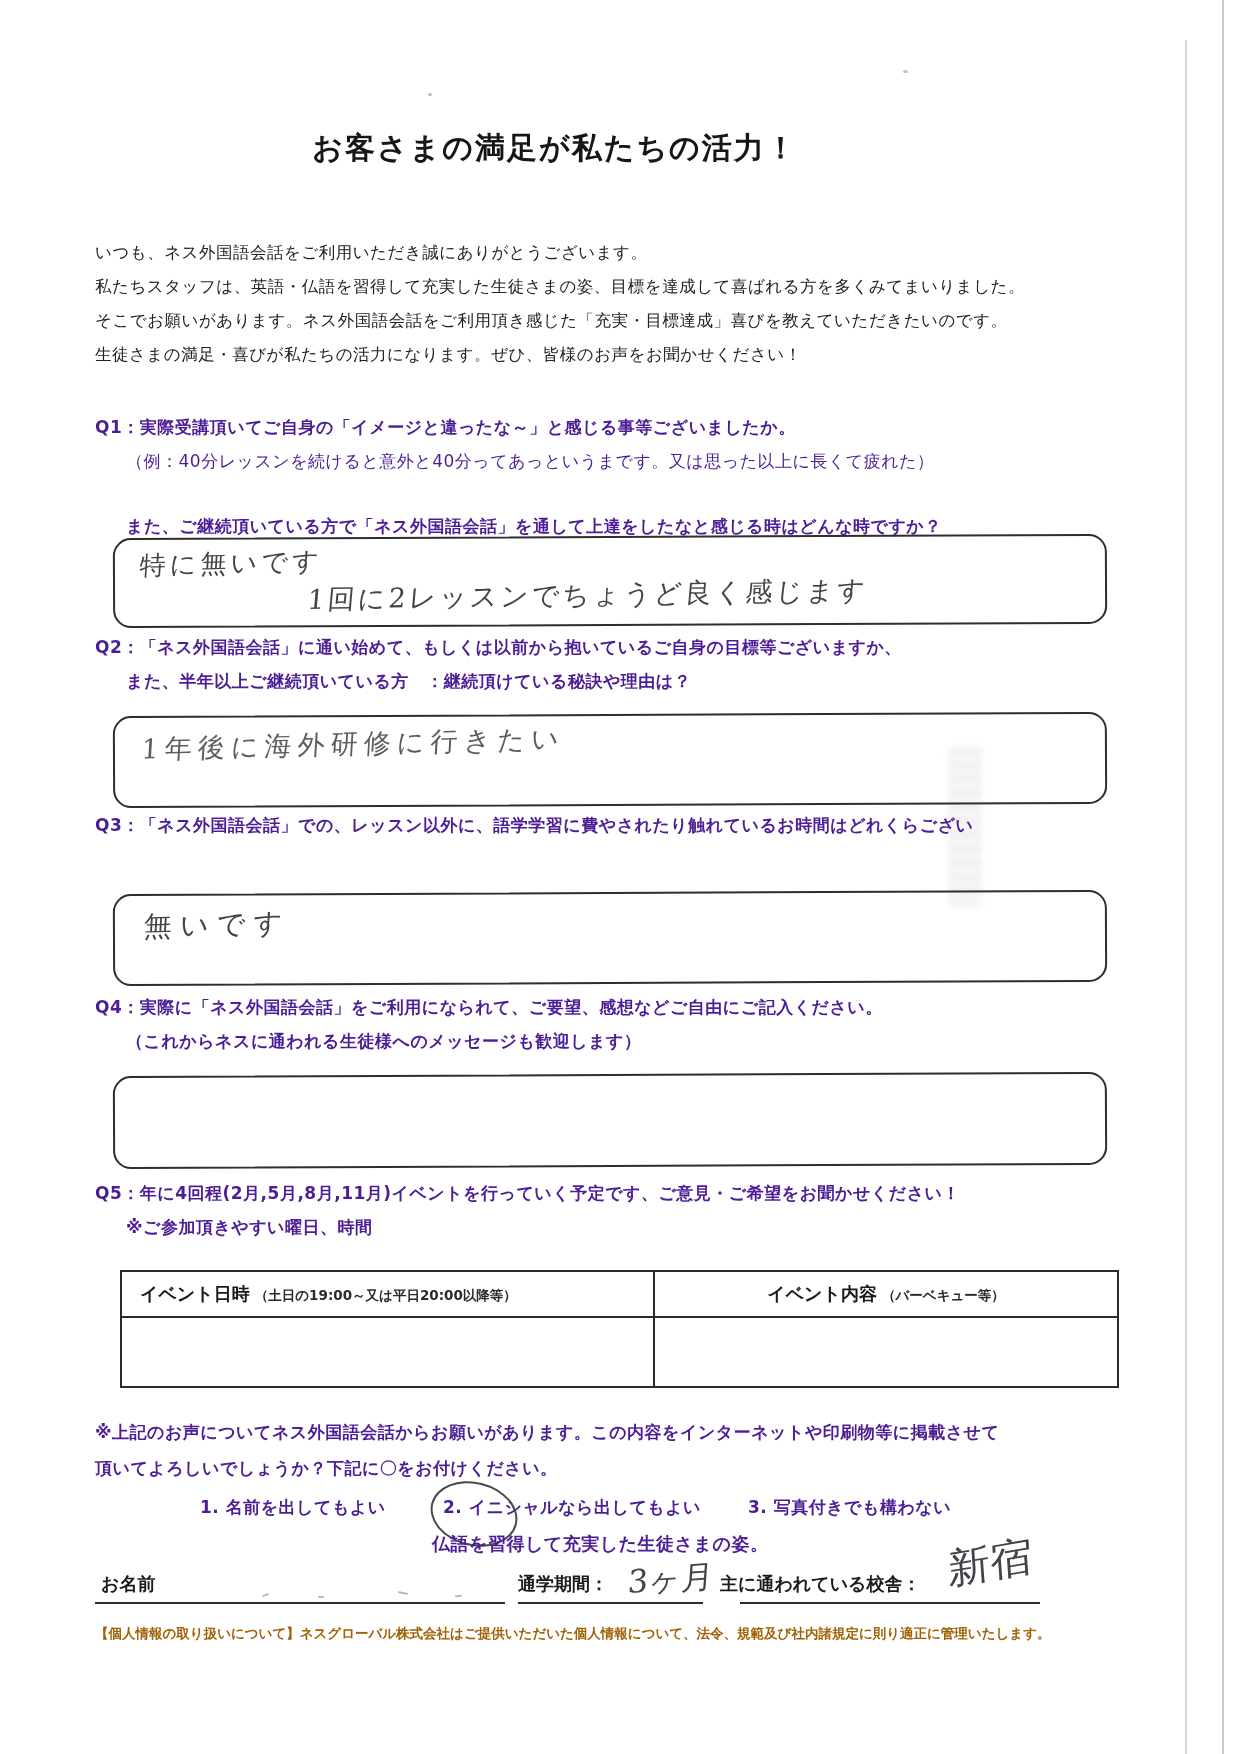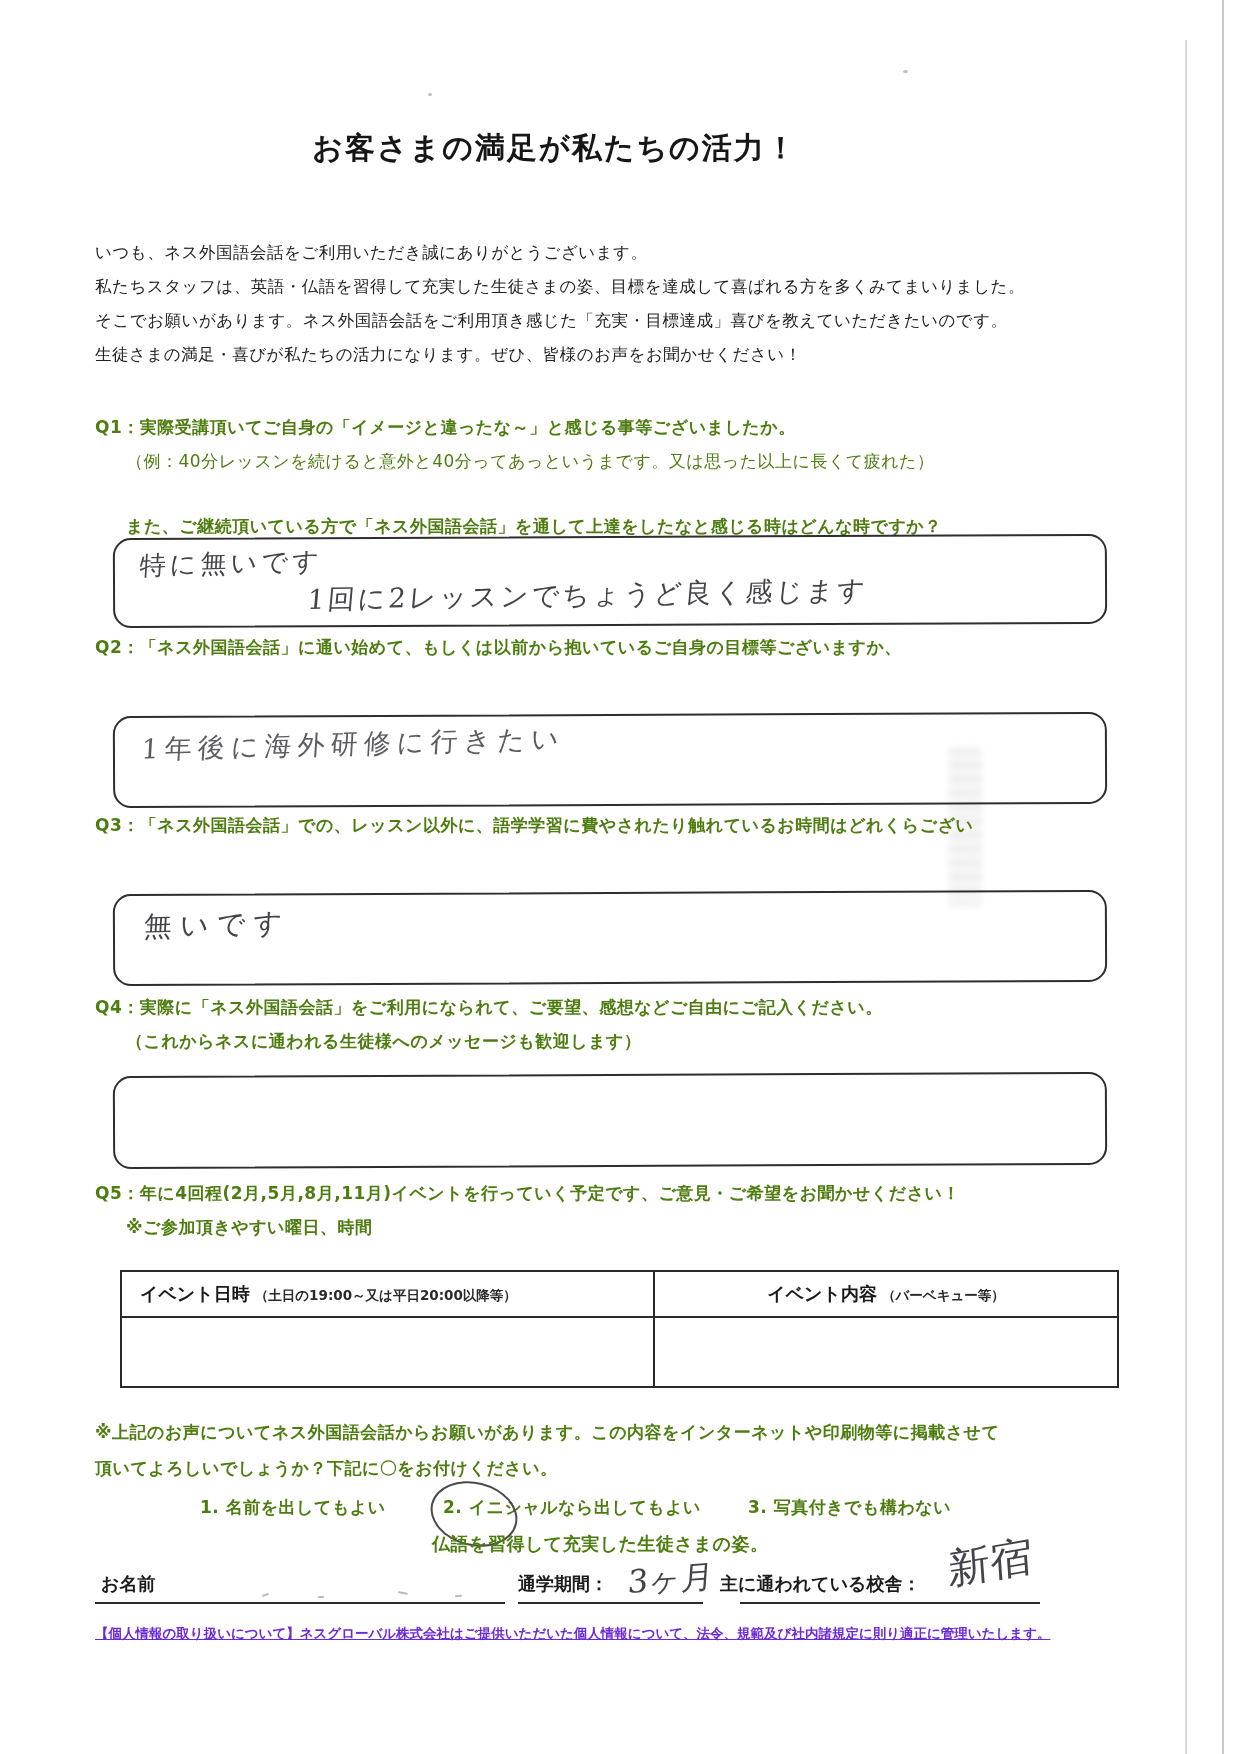"Q1：実際受講頂いてご自身の「イメージと違ったな～」と感じる事等ございましたか。" .qline { color: #4d7c0f -> #4c1d95 }
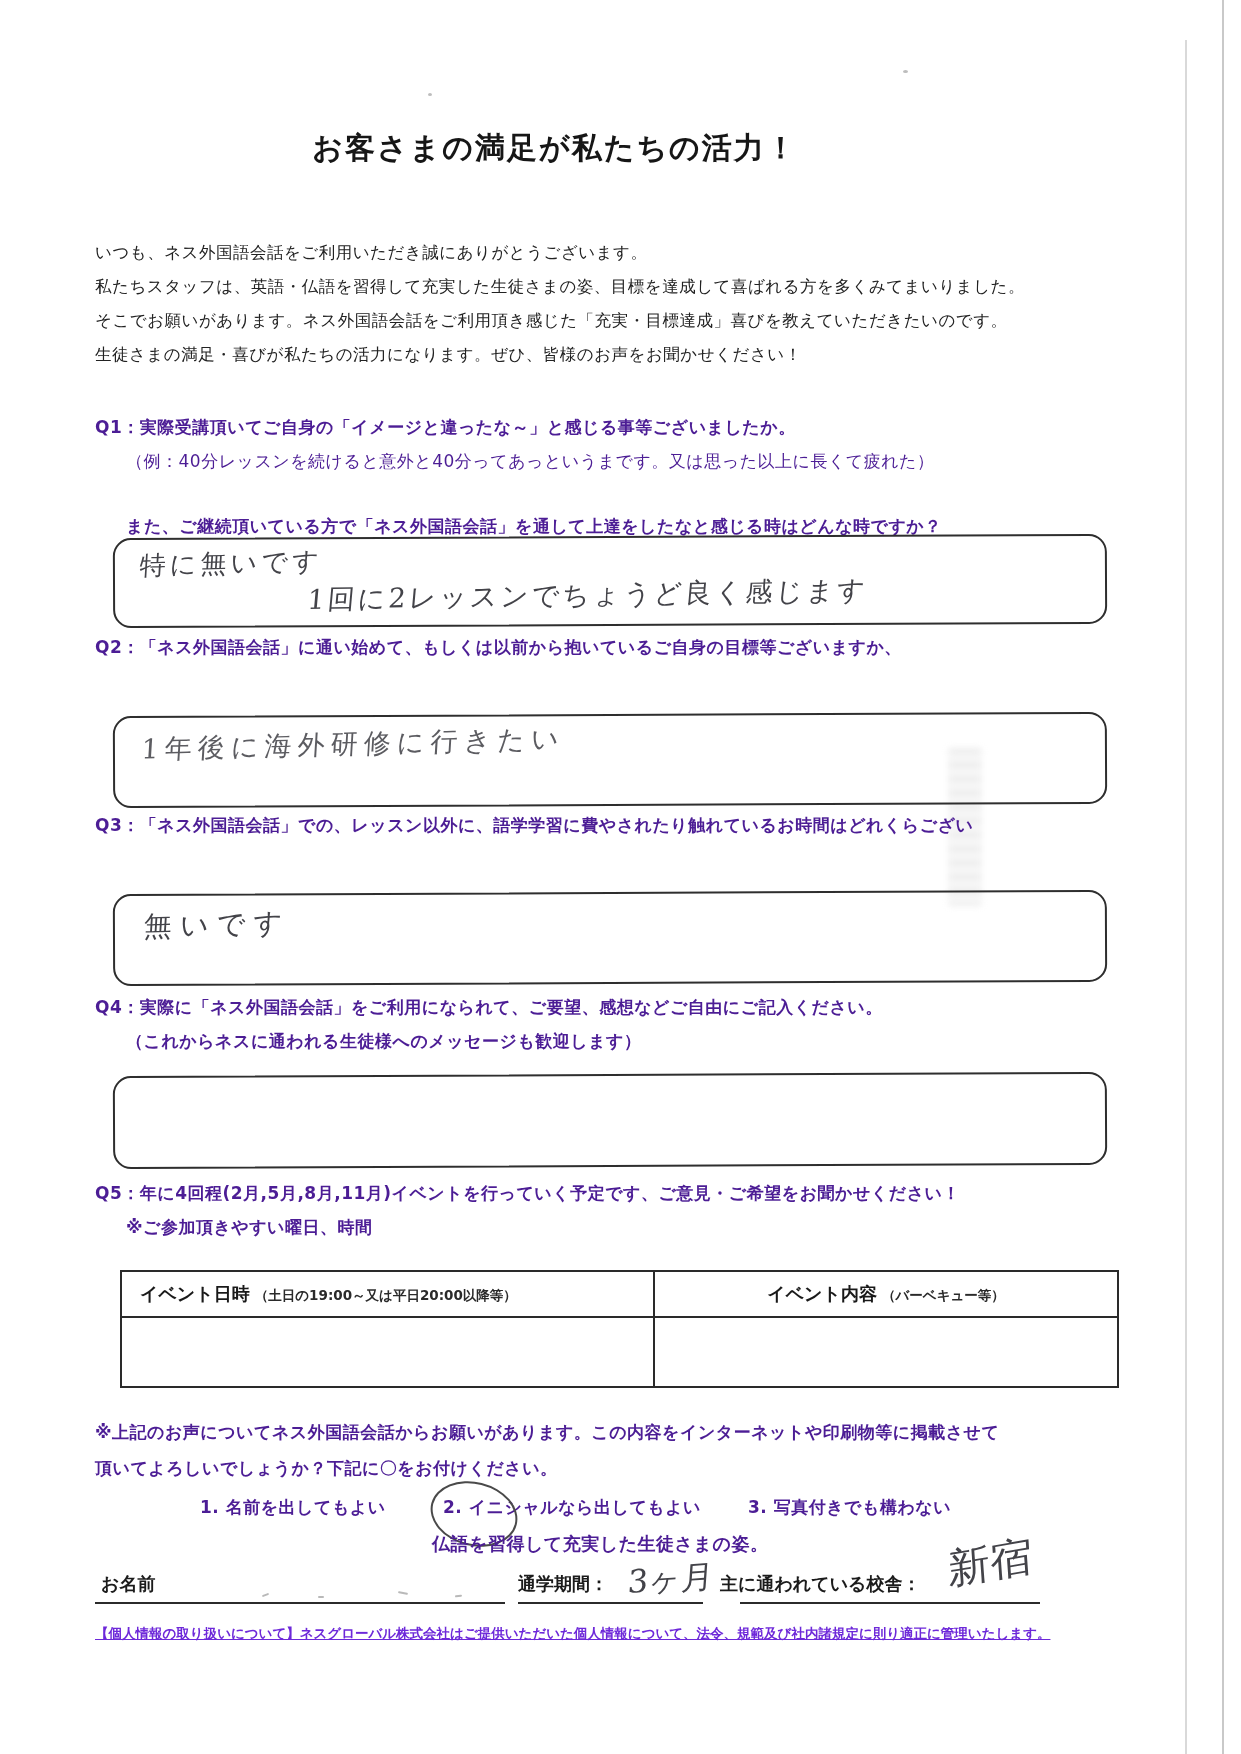"また、半年以上ご継続頂いている方 ：継続頂けている秘訣や理由は？" div.abs { html: none -> <div>また、半年以上ご継続頂いている方 ：継続頂けている秘訣や理由は？</div> }
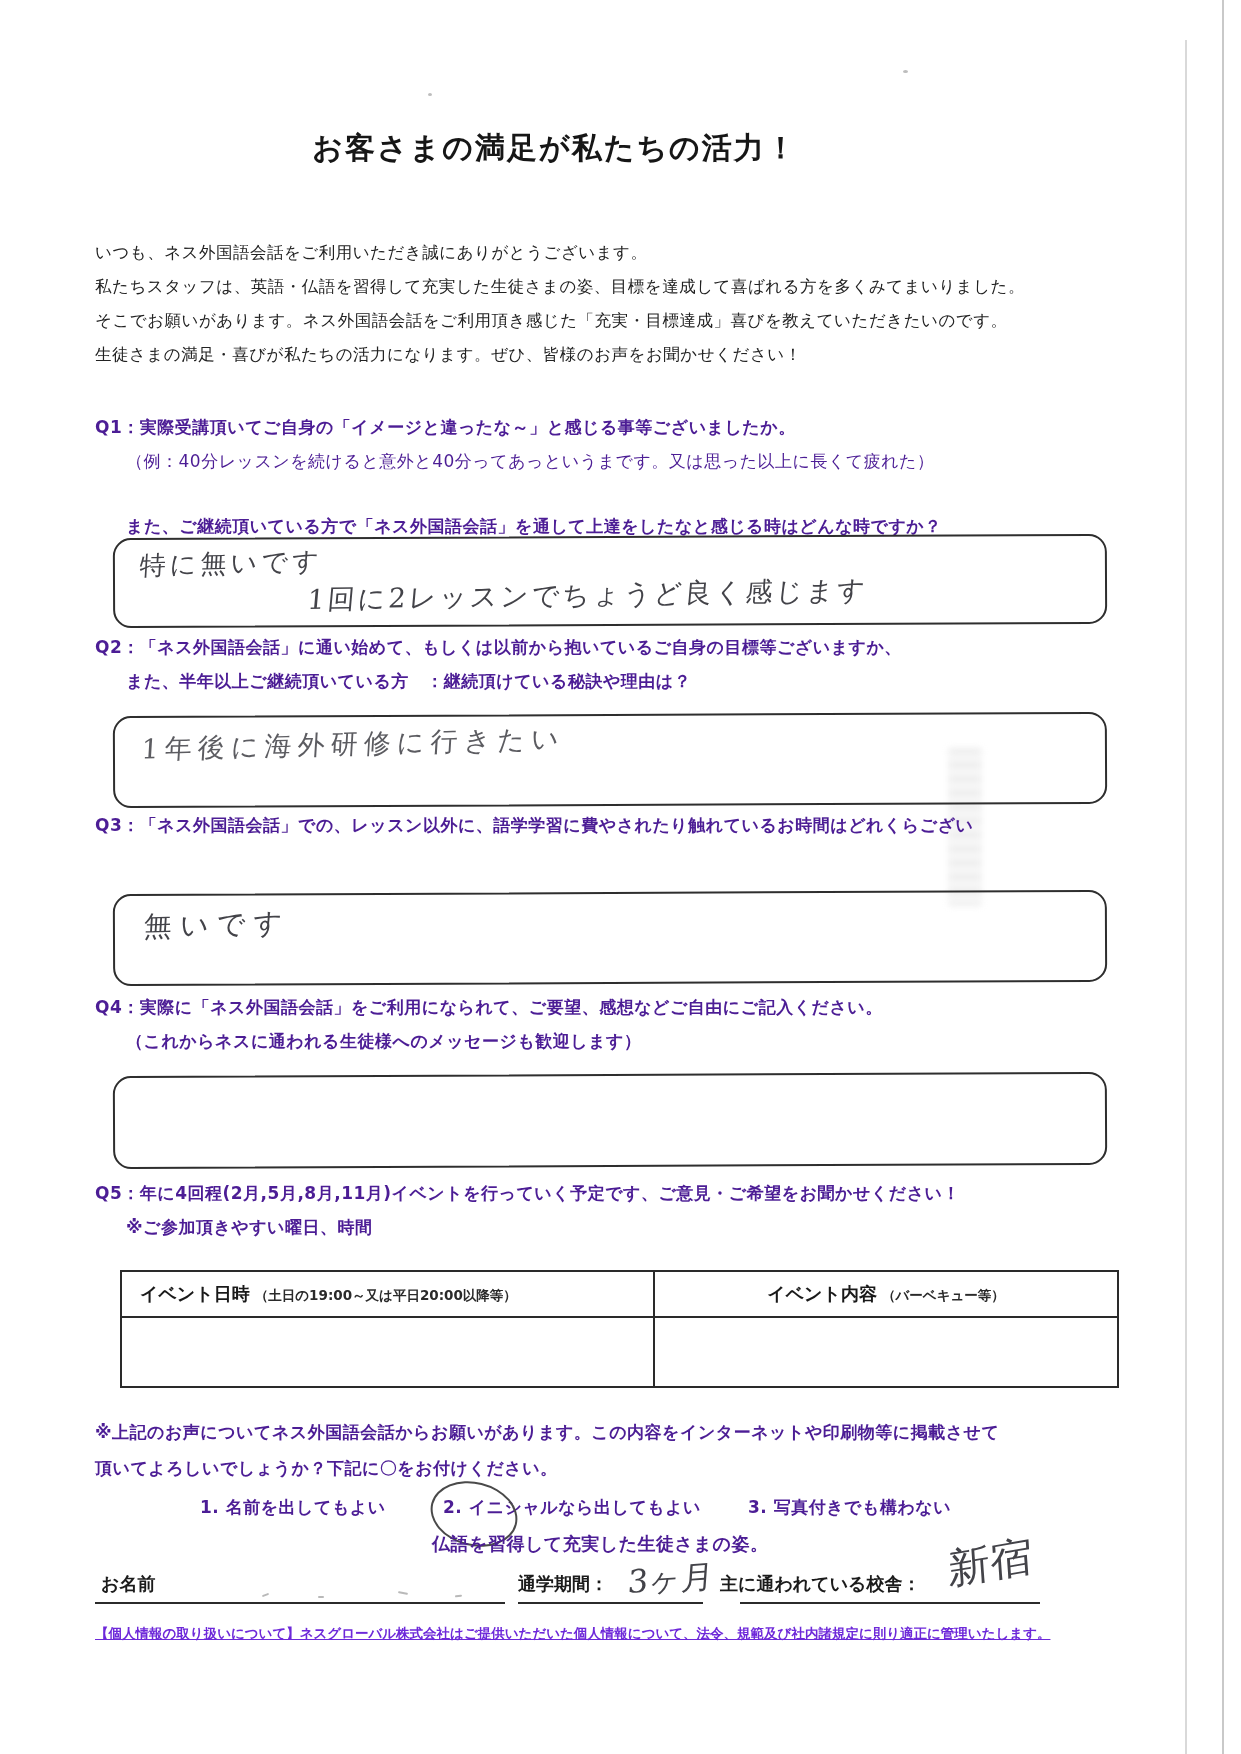"【個人情報の取り扱いについて】ネスグローバル株式会社はご提供いただいた個人情報に" .footer-note { color: #6d28d9 -> #a16207; text-decoration: underline -> none }
